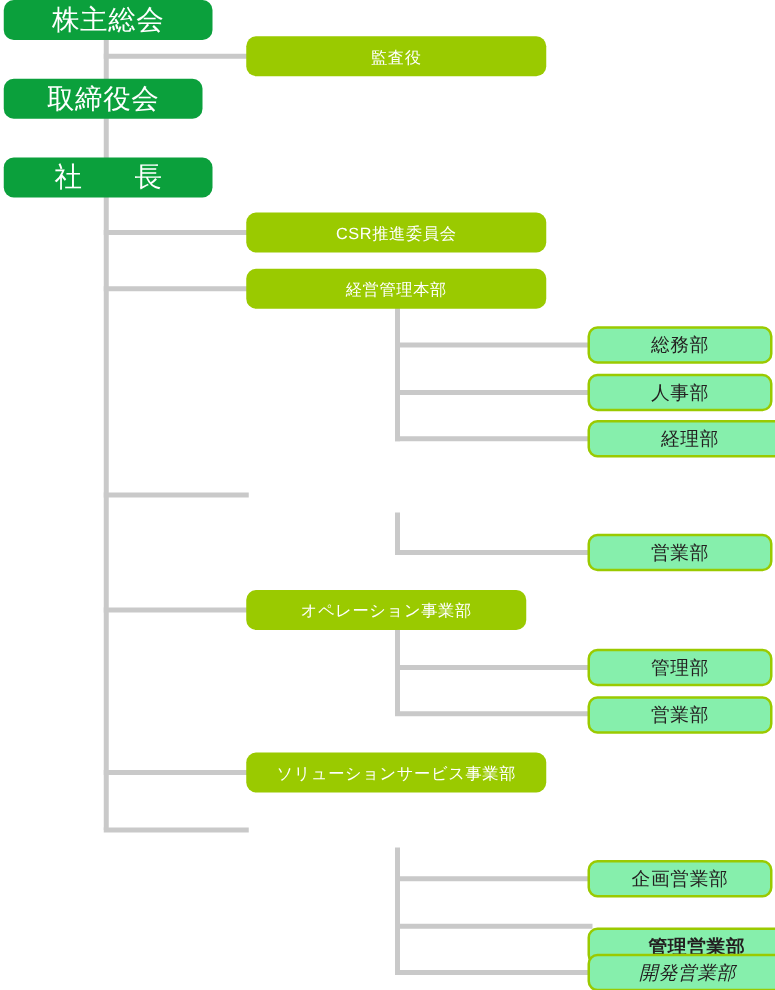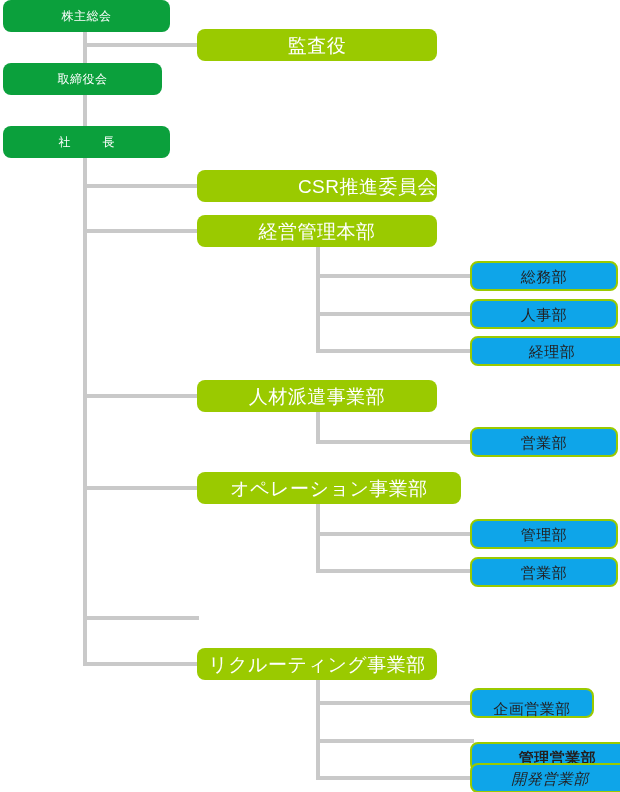"株主総会" .node.level-top { font-size: 12px -> 22px }
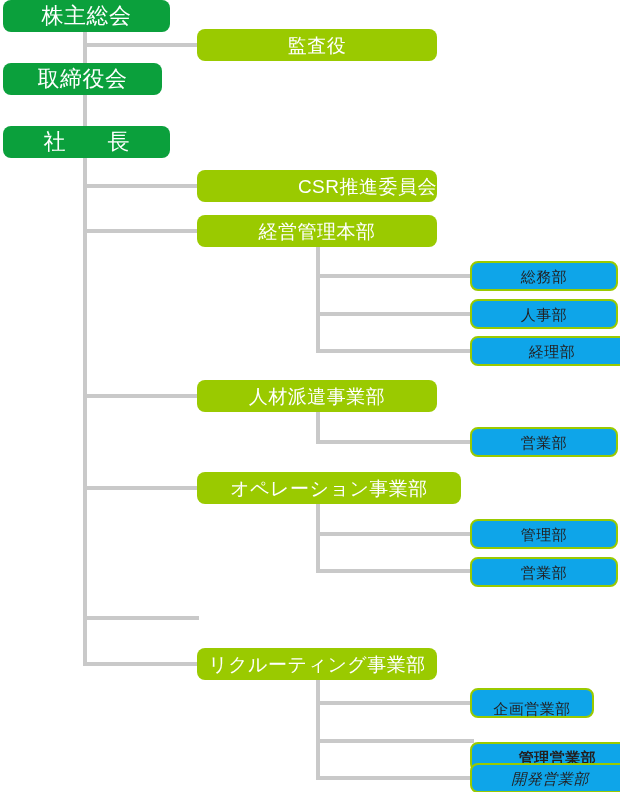"監査役" .node.level-div { font-size: 19px -> 13px }
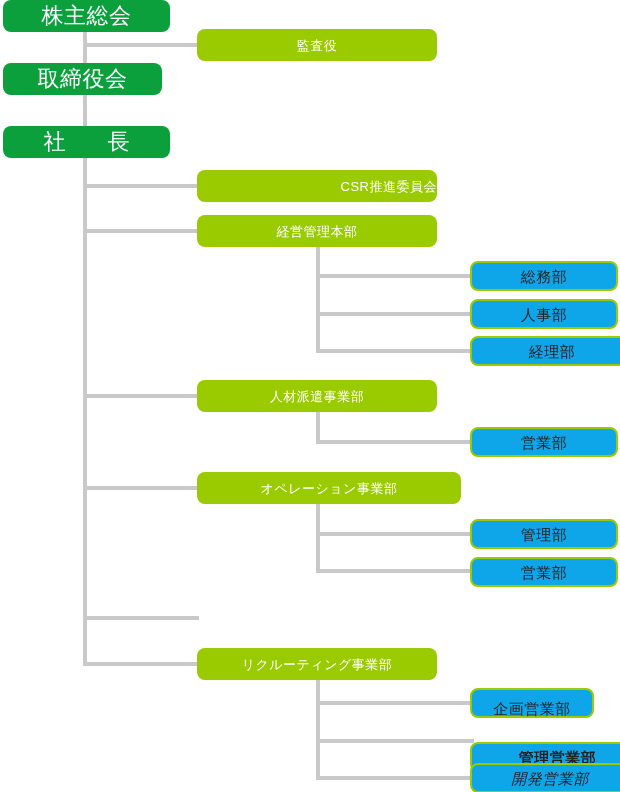"CSR推進委員会" div.node { justify-content: flex-end -> none }
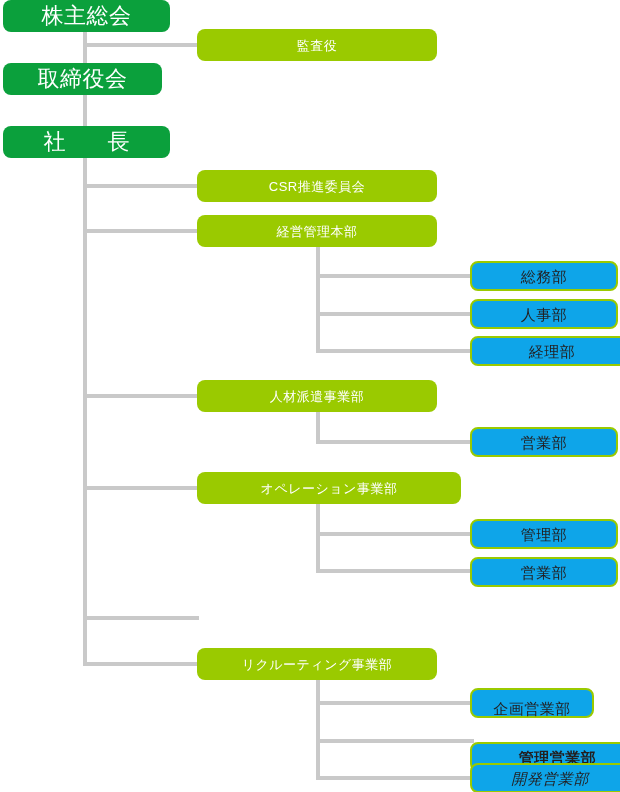"総務部" .node.level-dept { background: #0ea5e9 -> #86efac }
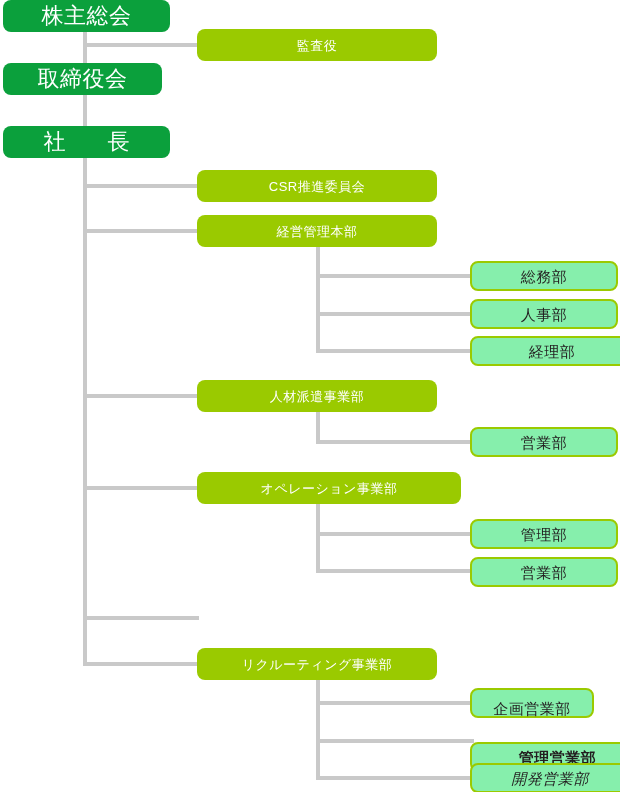"人材派遣事業部" div.node { html: <div> <span>人材派遣事業部</span> </div> -> none }
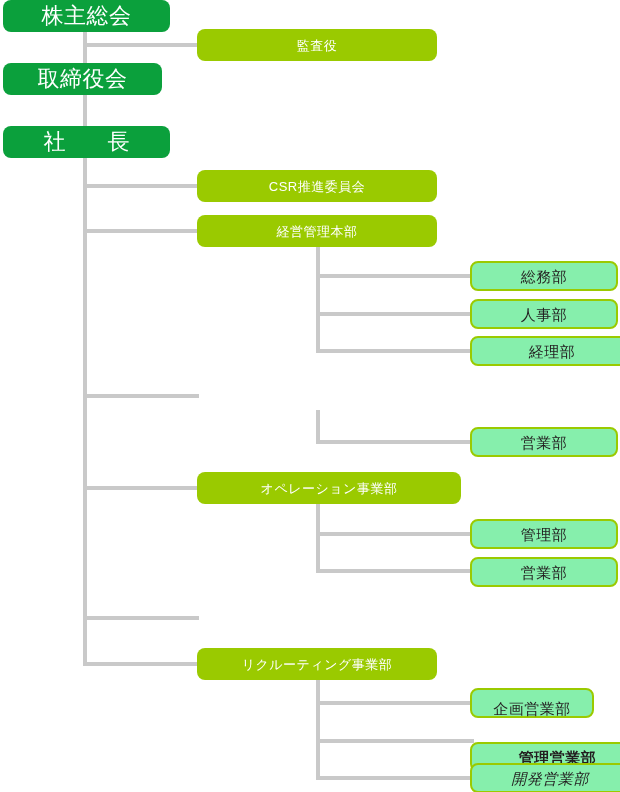"オペレーション事業部" div.node { width: 264px -> 224px }
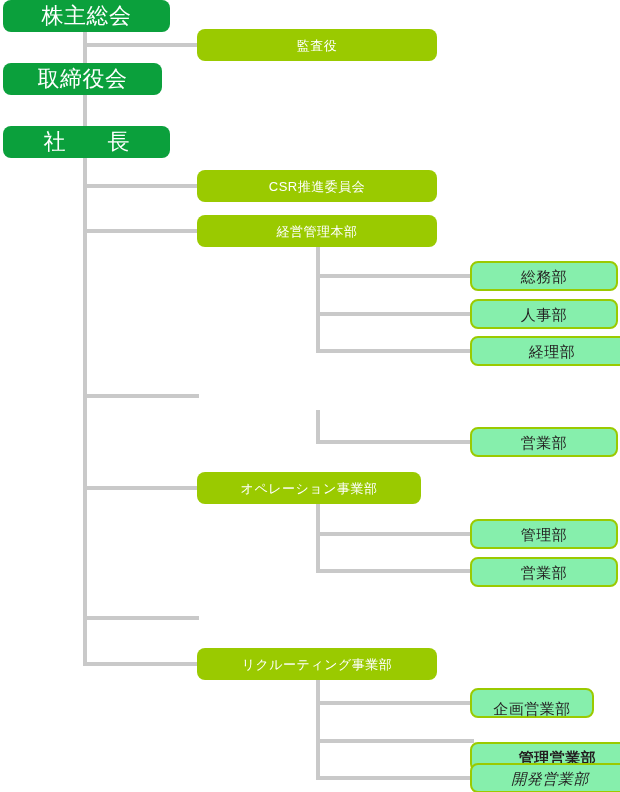"ソリューションサービス事業部" div.node { html: none -> <div> <span>ソリューションサービス事業部</span> </div> }
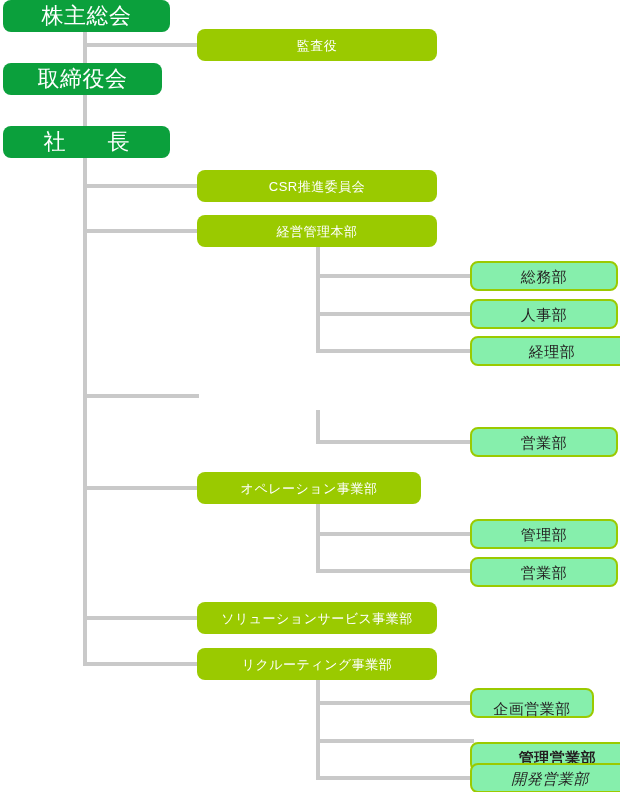"リクルーティング事業部" div.node { html: <div> <span>リクルーティング事業部</span> </div> -> none }
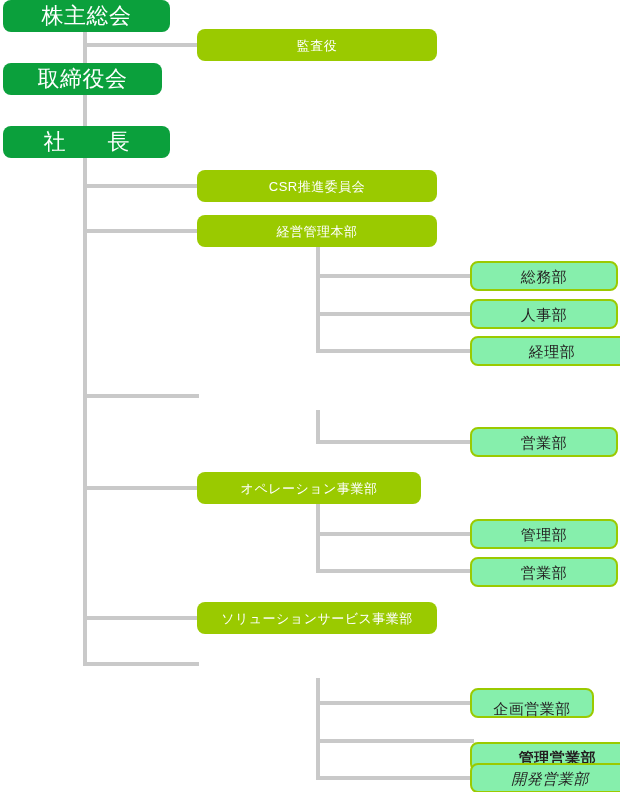"企画営業部" div.node { align-items: flex-end -> none; width: 124px -> 148px }
